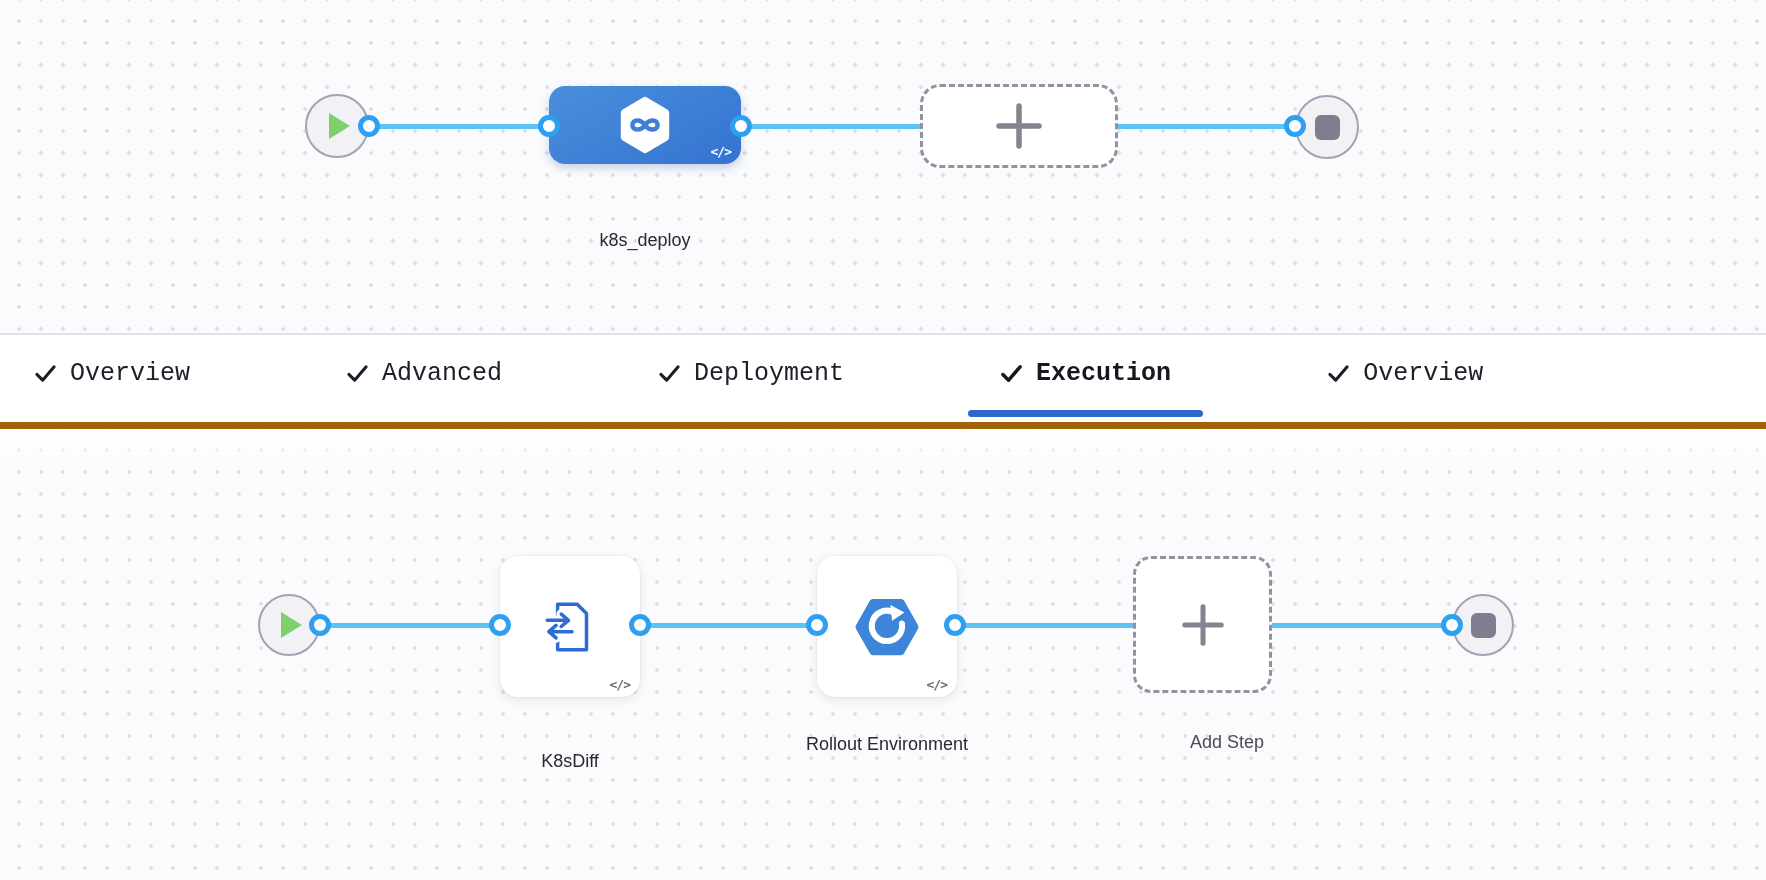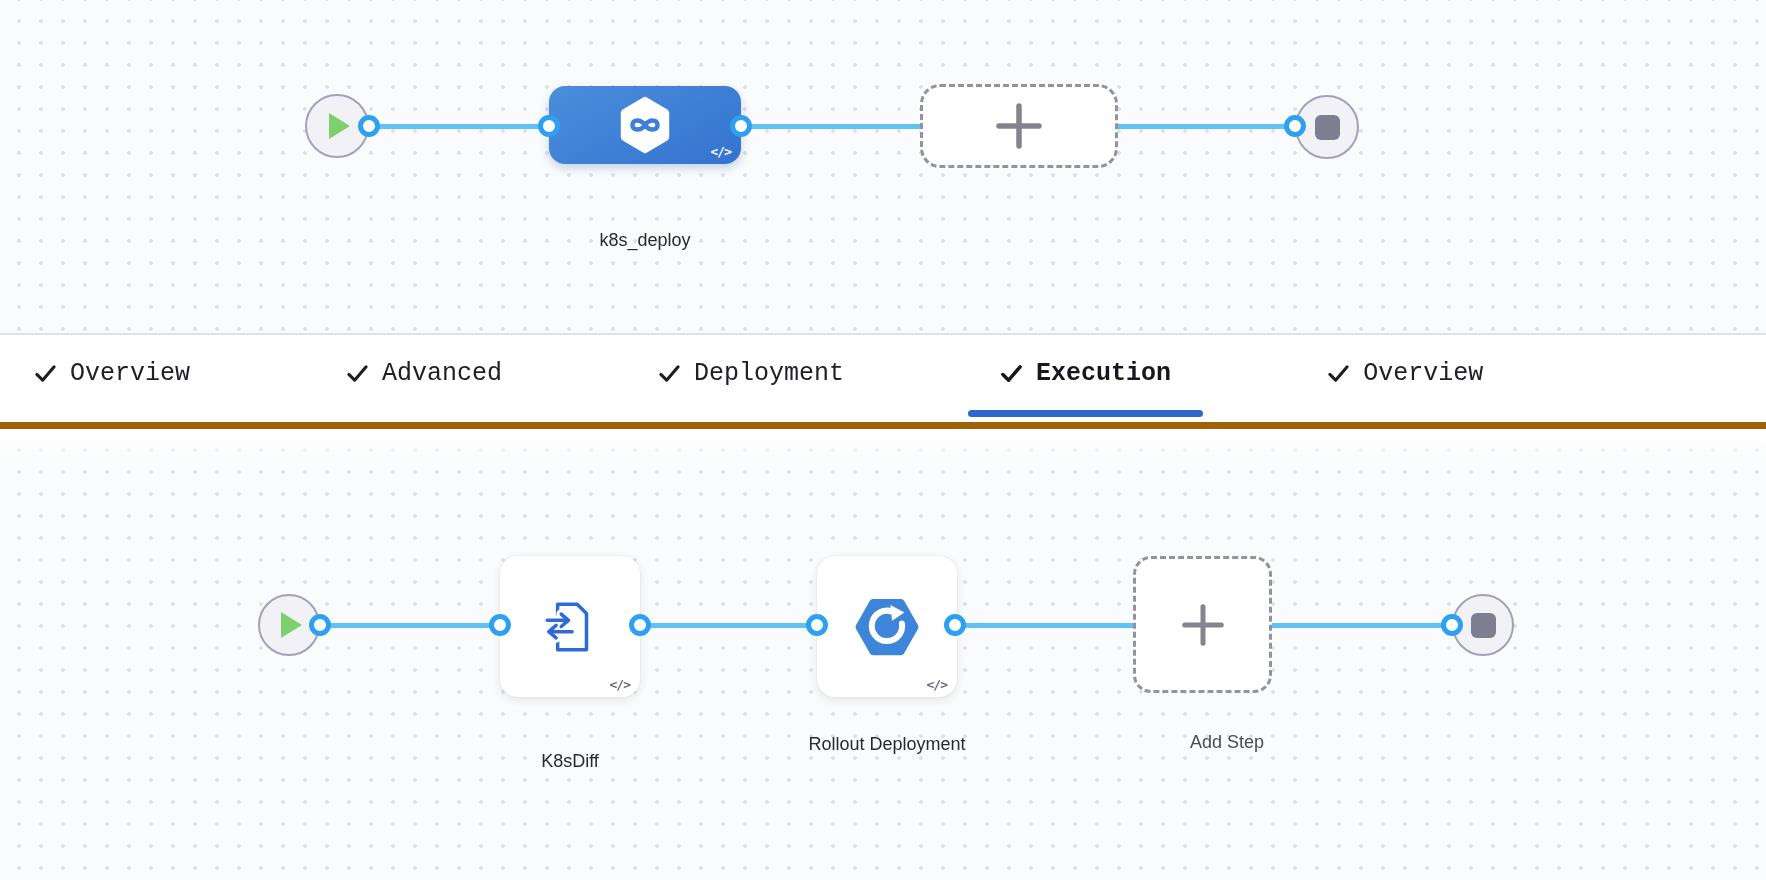"Rollout Deployment" div.node-label { text: Deployment -> Environment }
